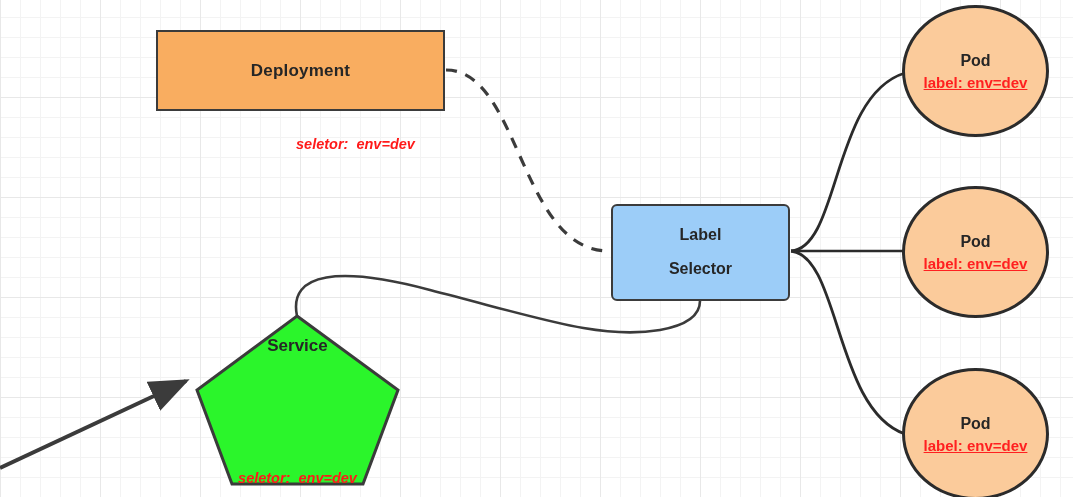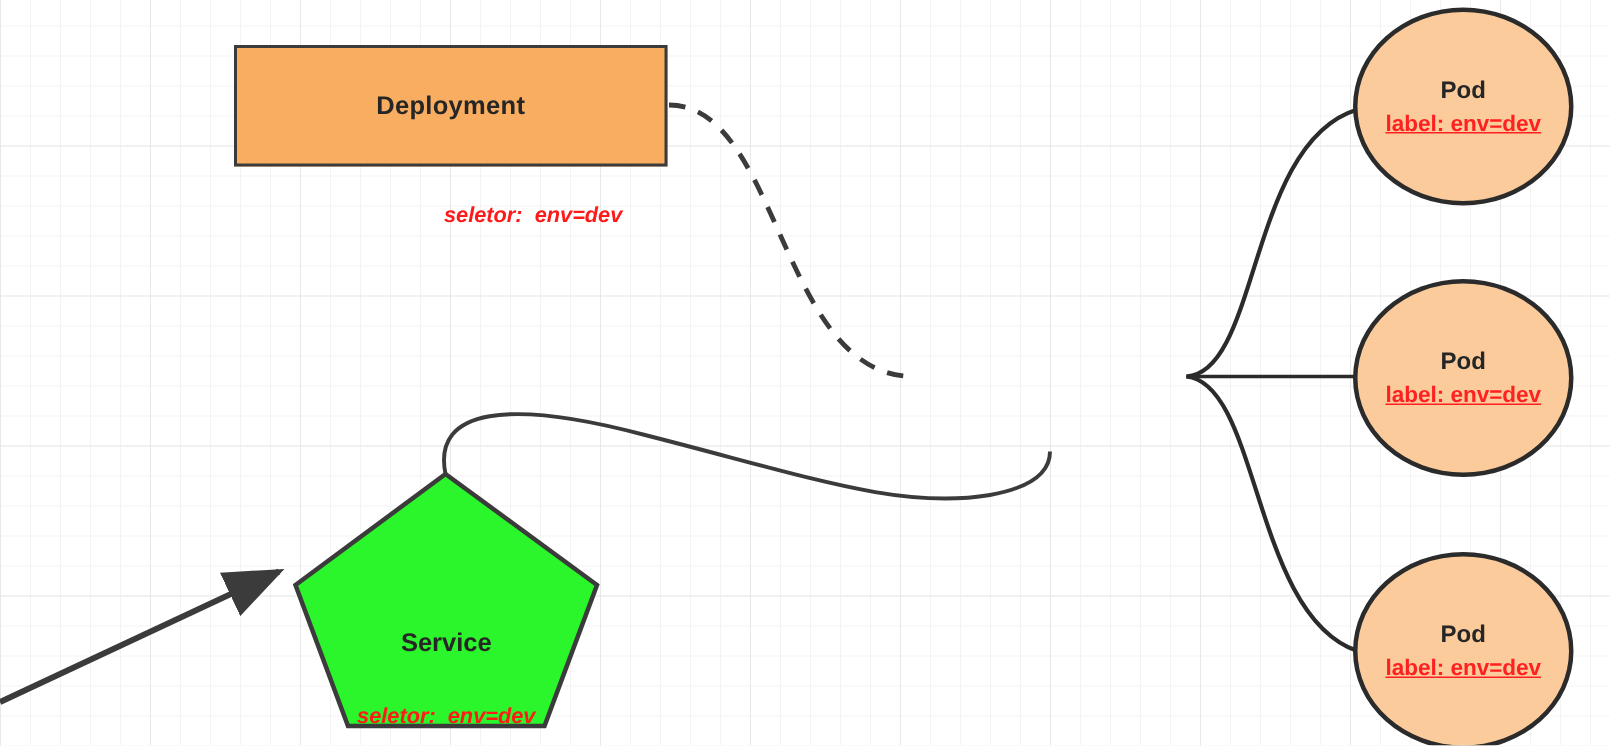"Label" div.node { html: none -> <div> <span>Label</span> <span>Selector</span> </div> }
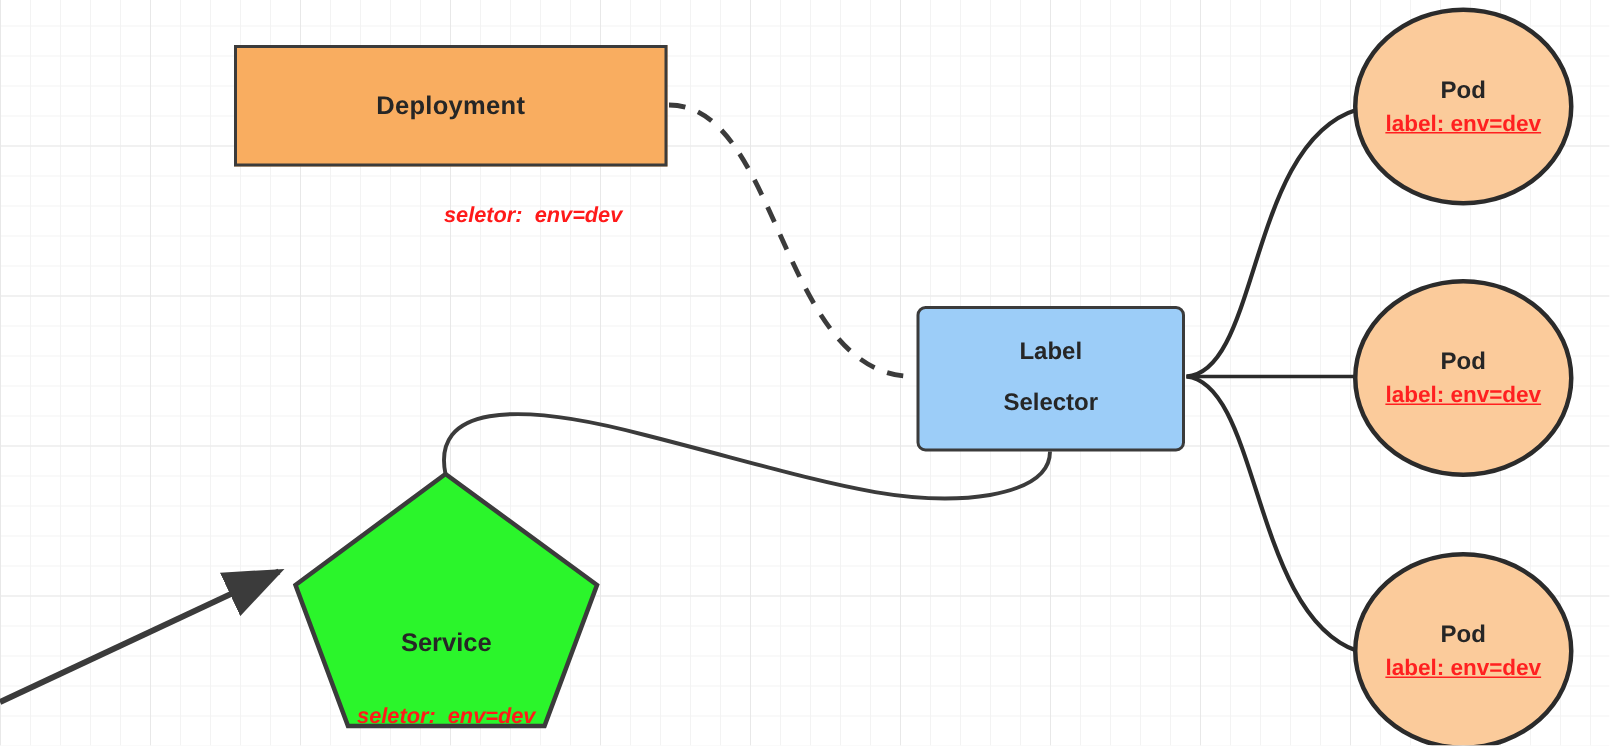"Service" .service .labels { justify-content: flex-end -> space-between }
